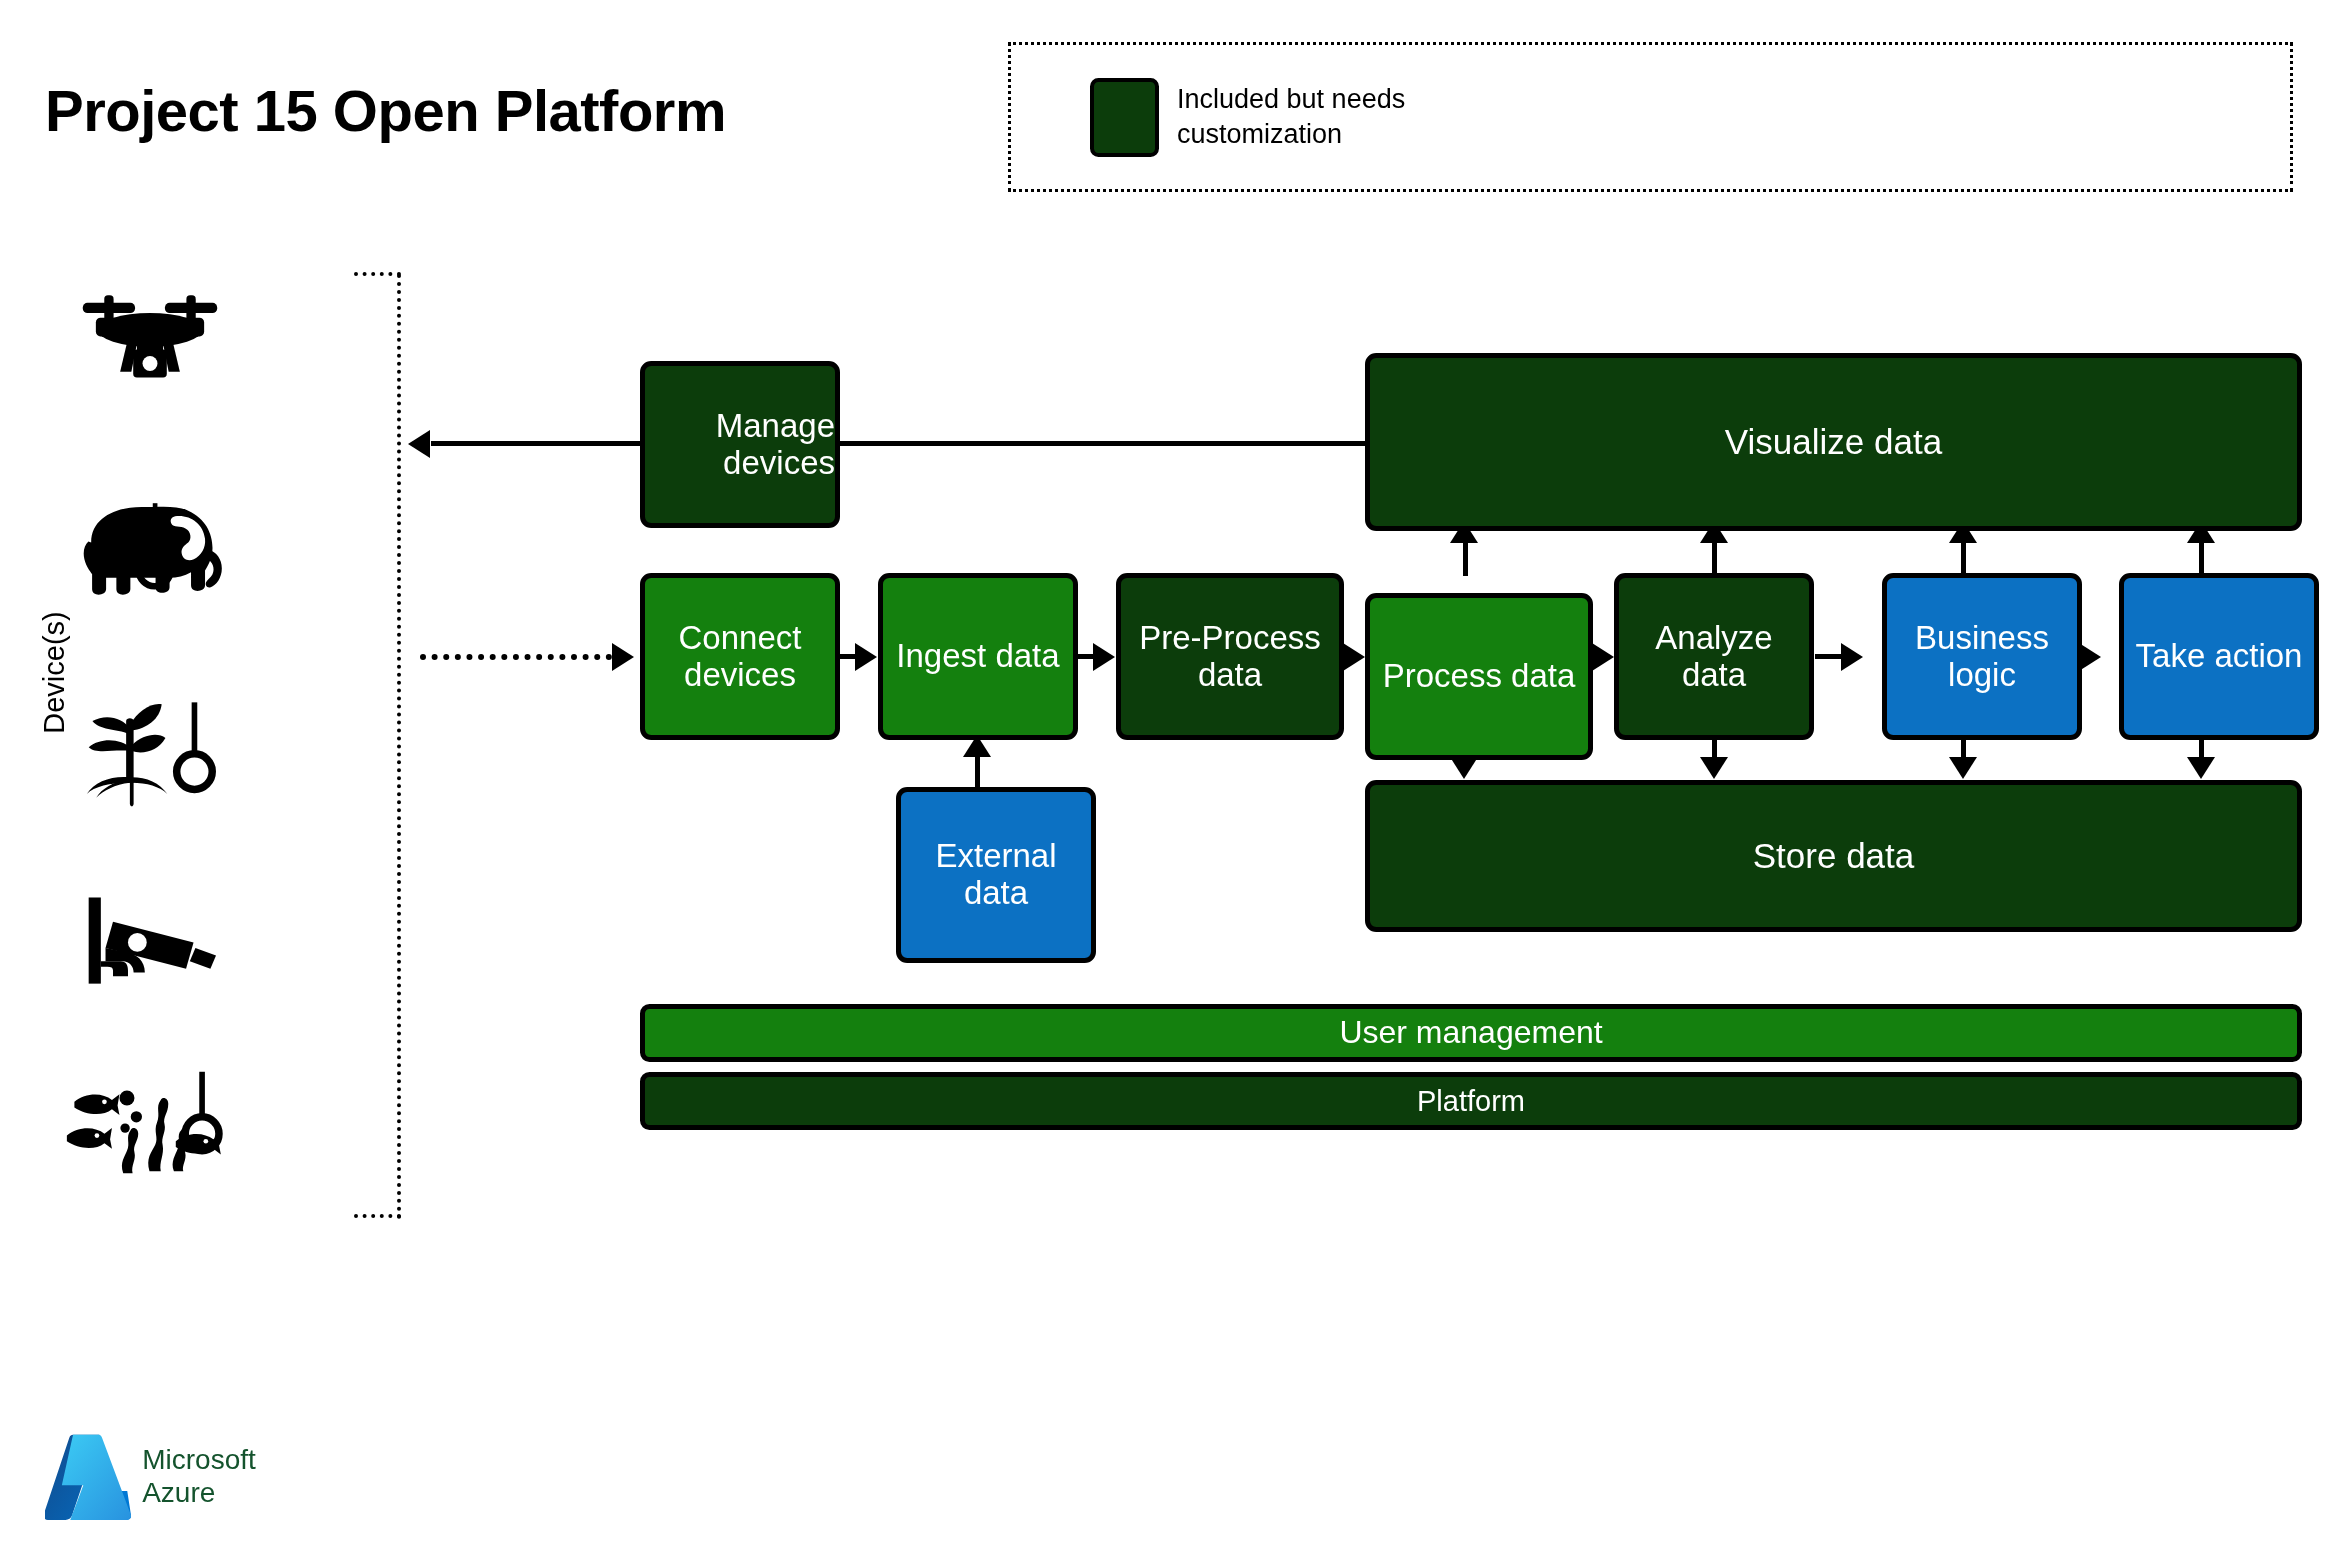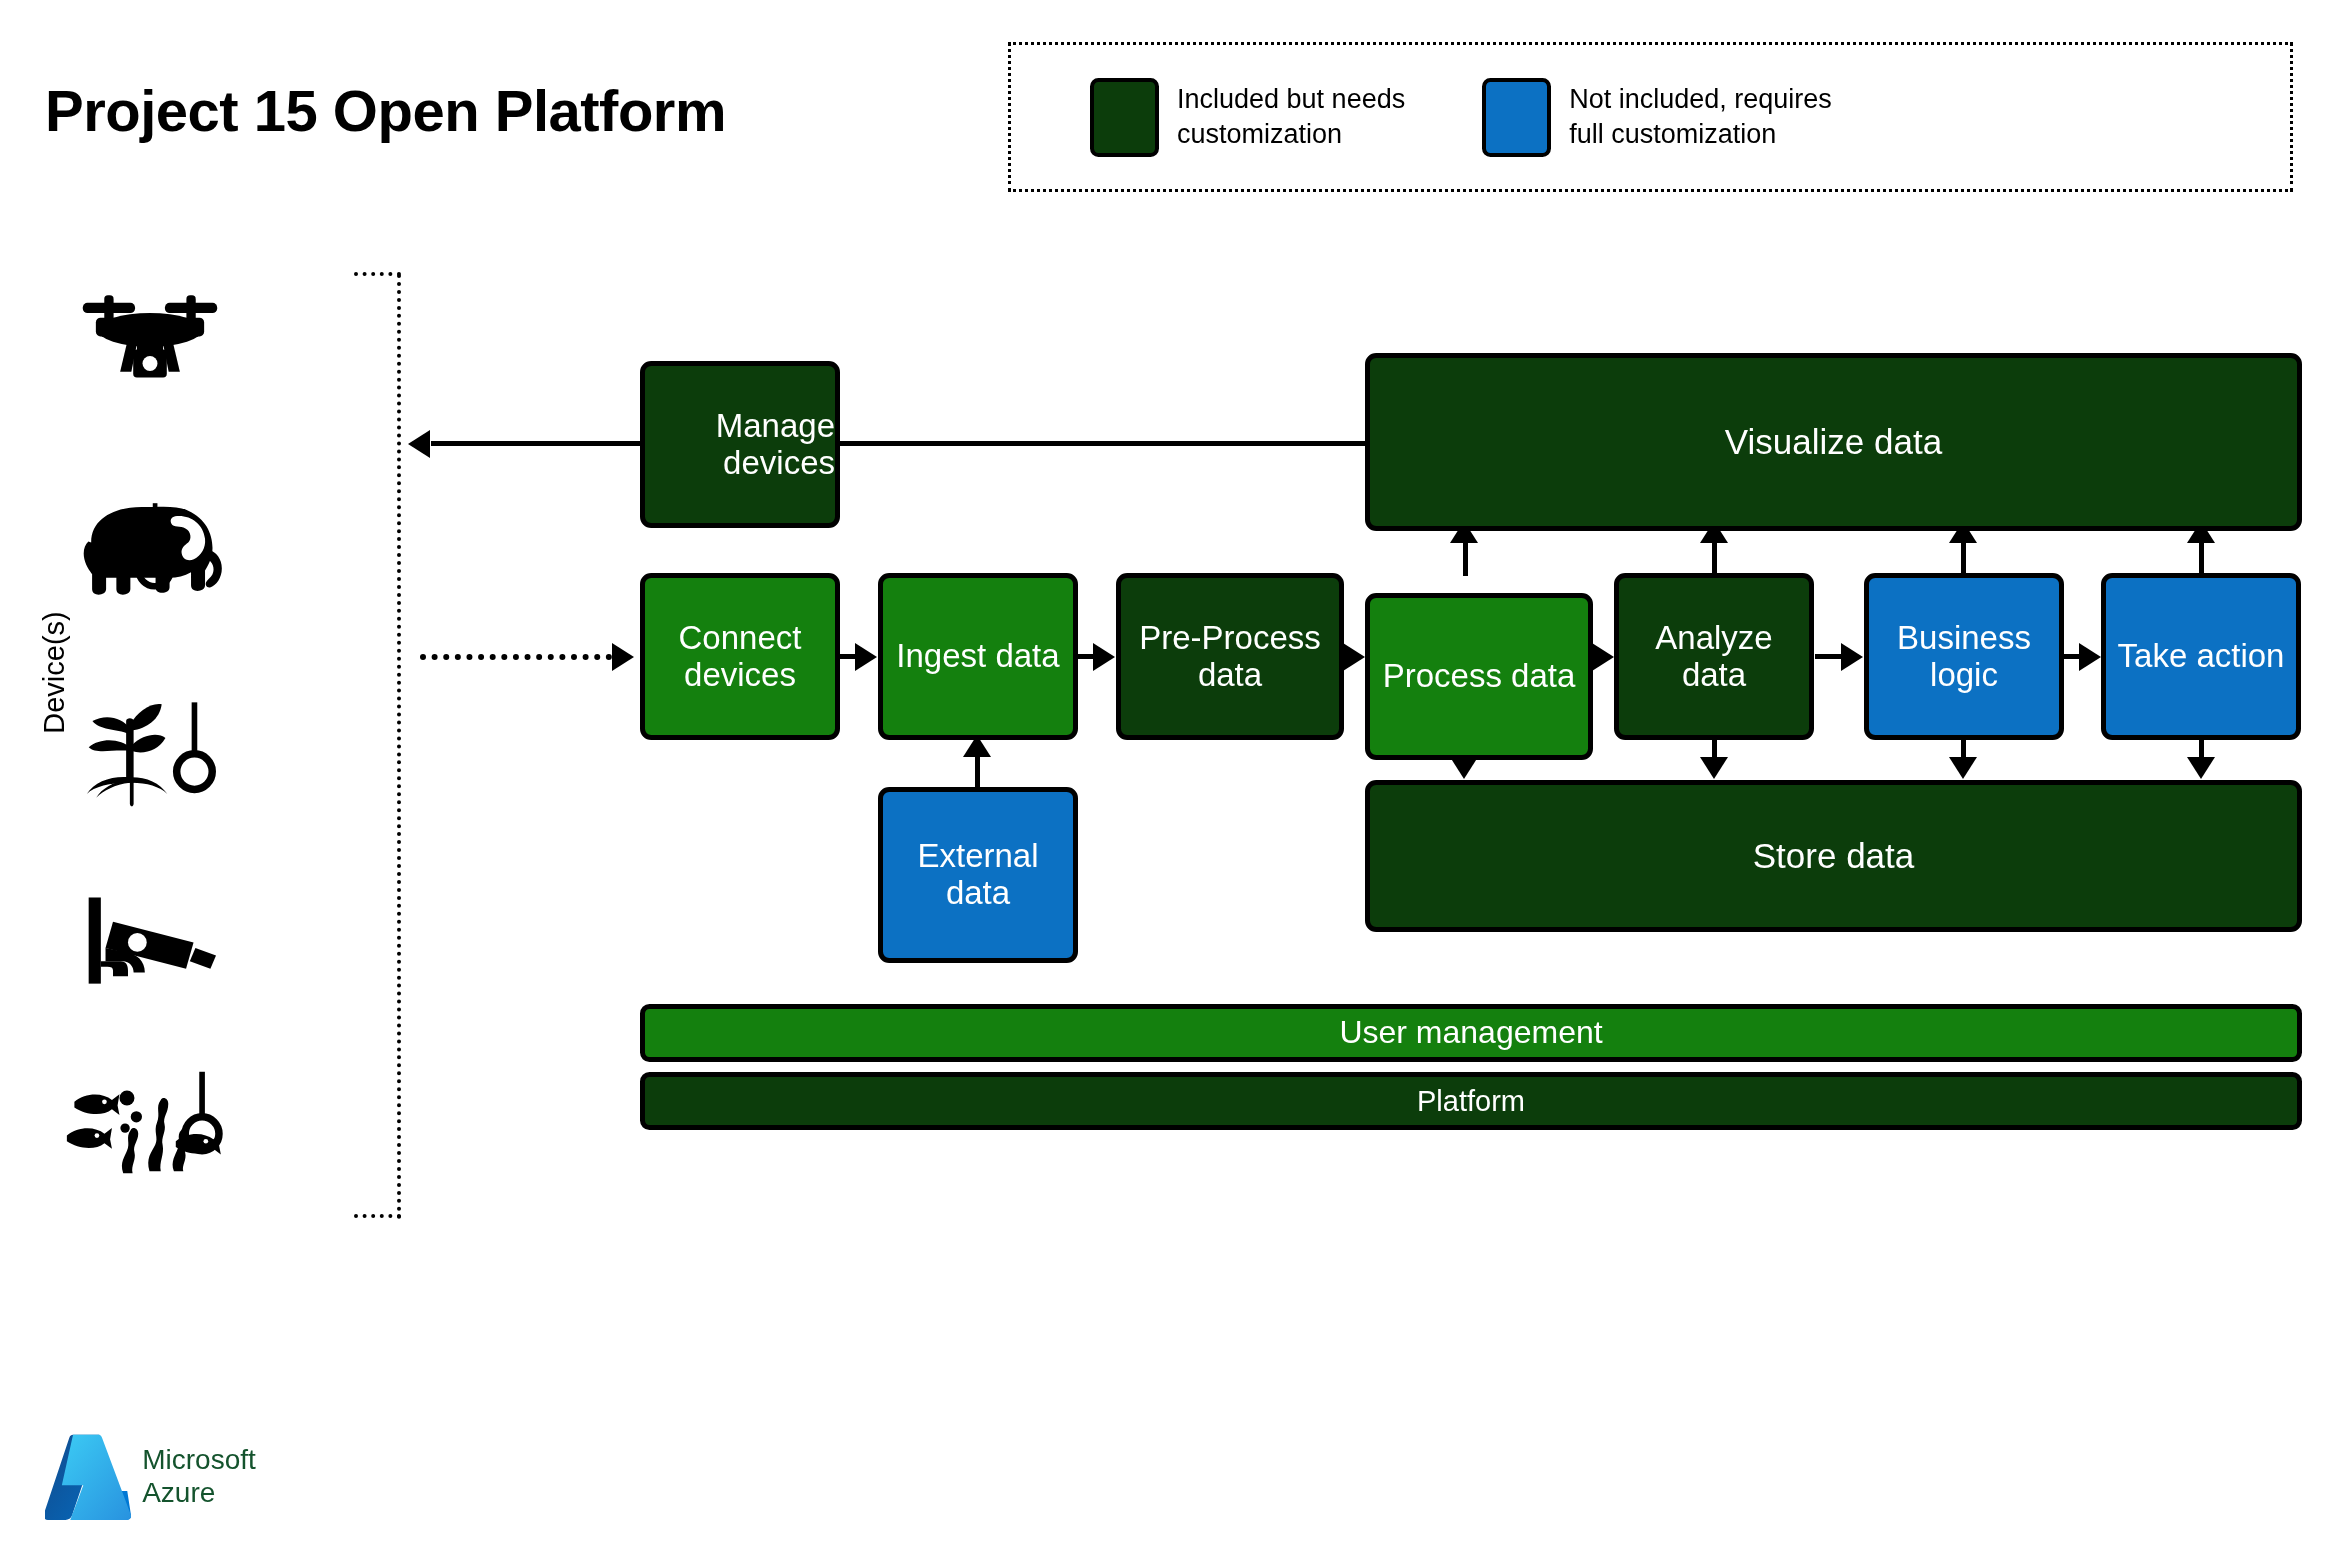"Not included, requires" div.legend-item { html: <div> <div></div> <div>Not included, requires full customization</div> </div> -> none }
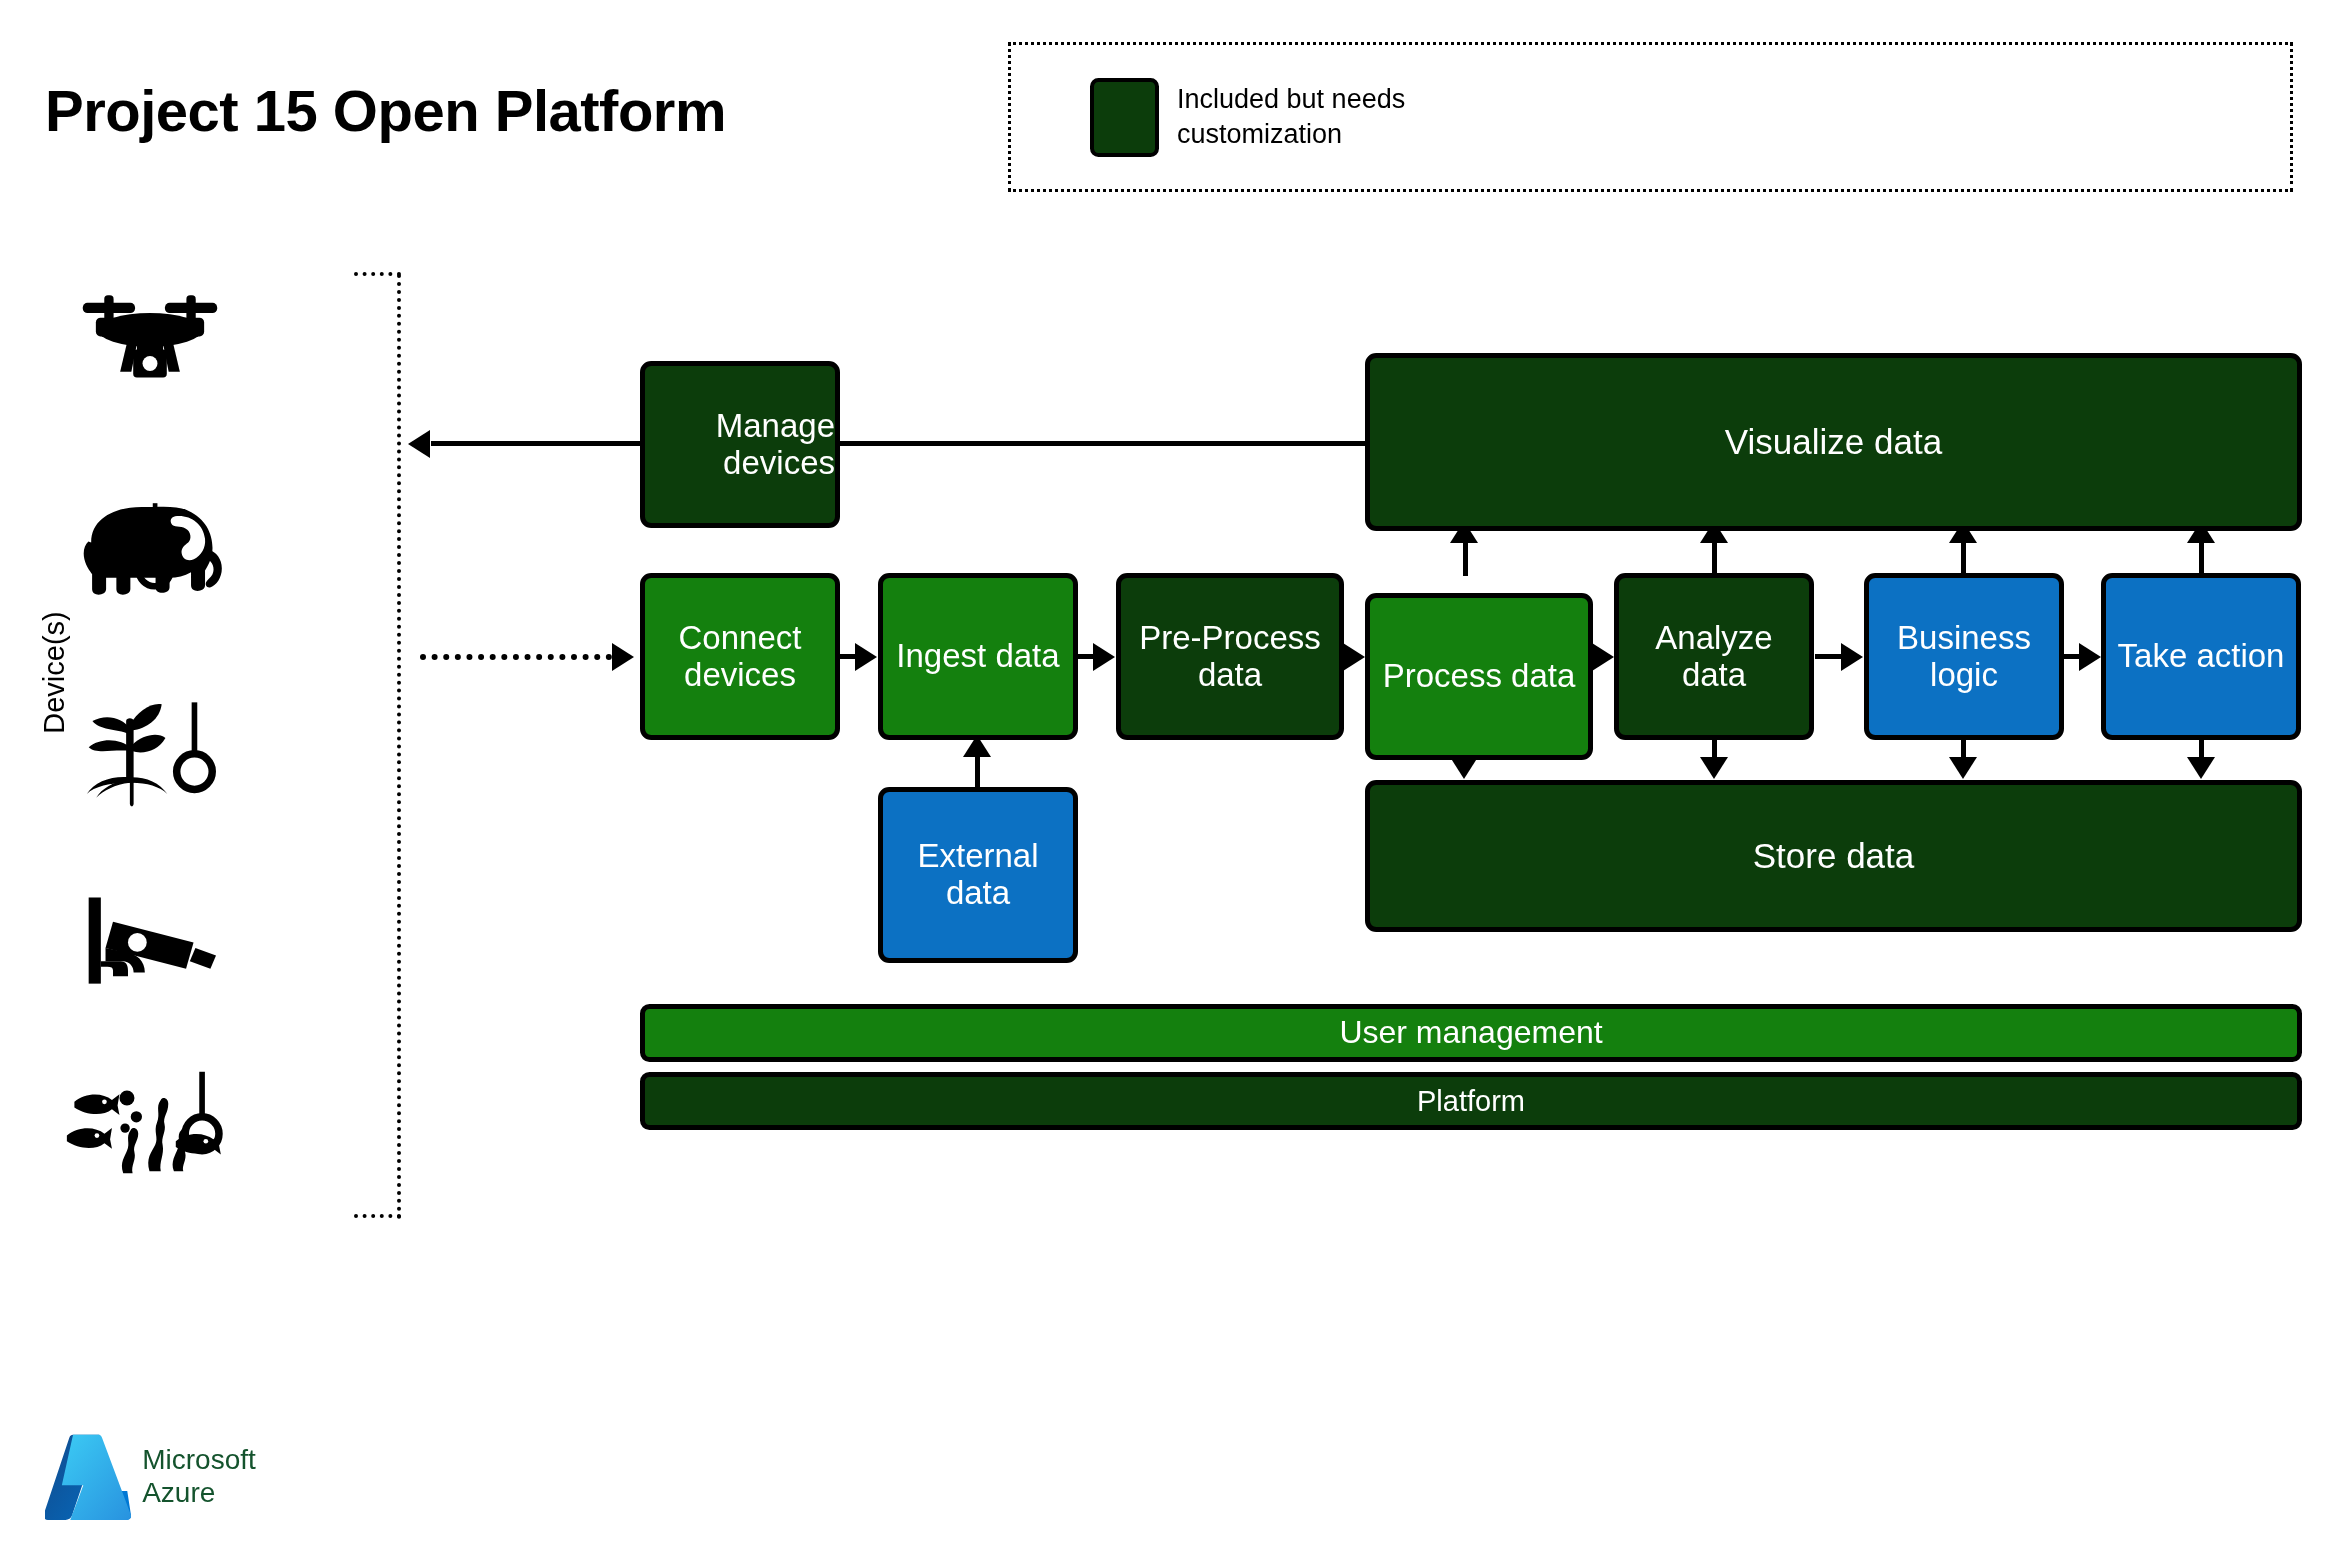"Business logic" .blue { margin-left: none -> 18px }
